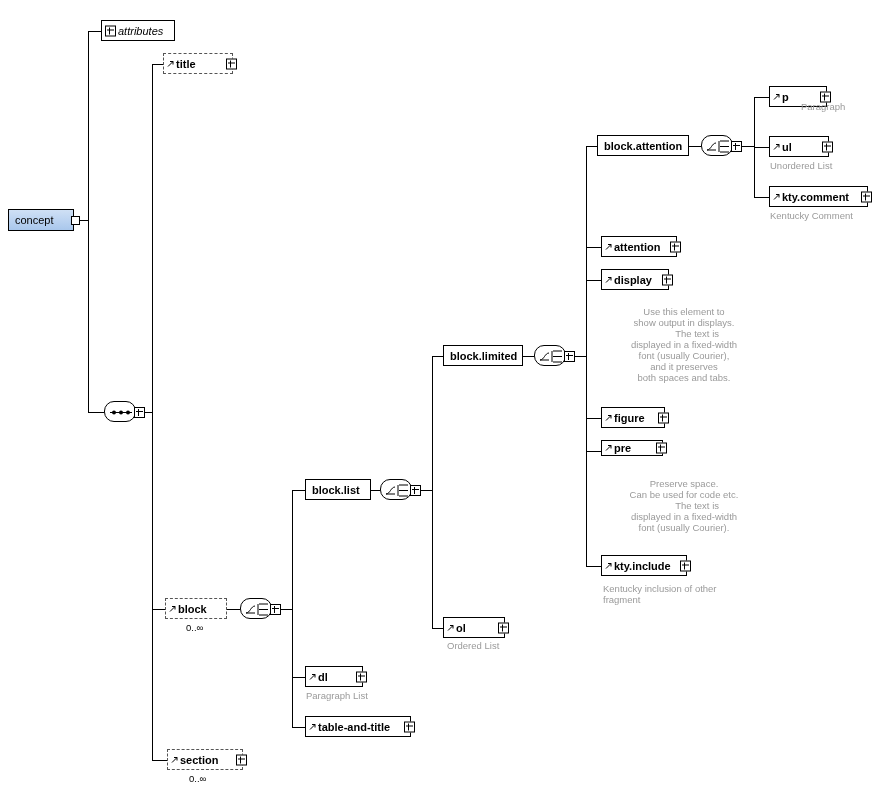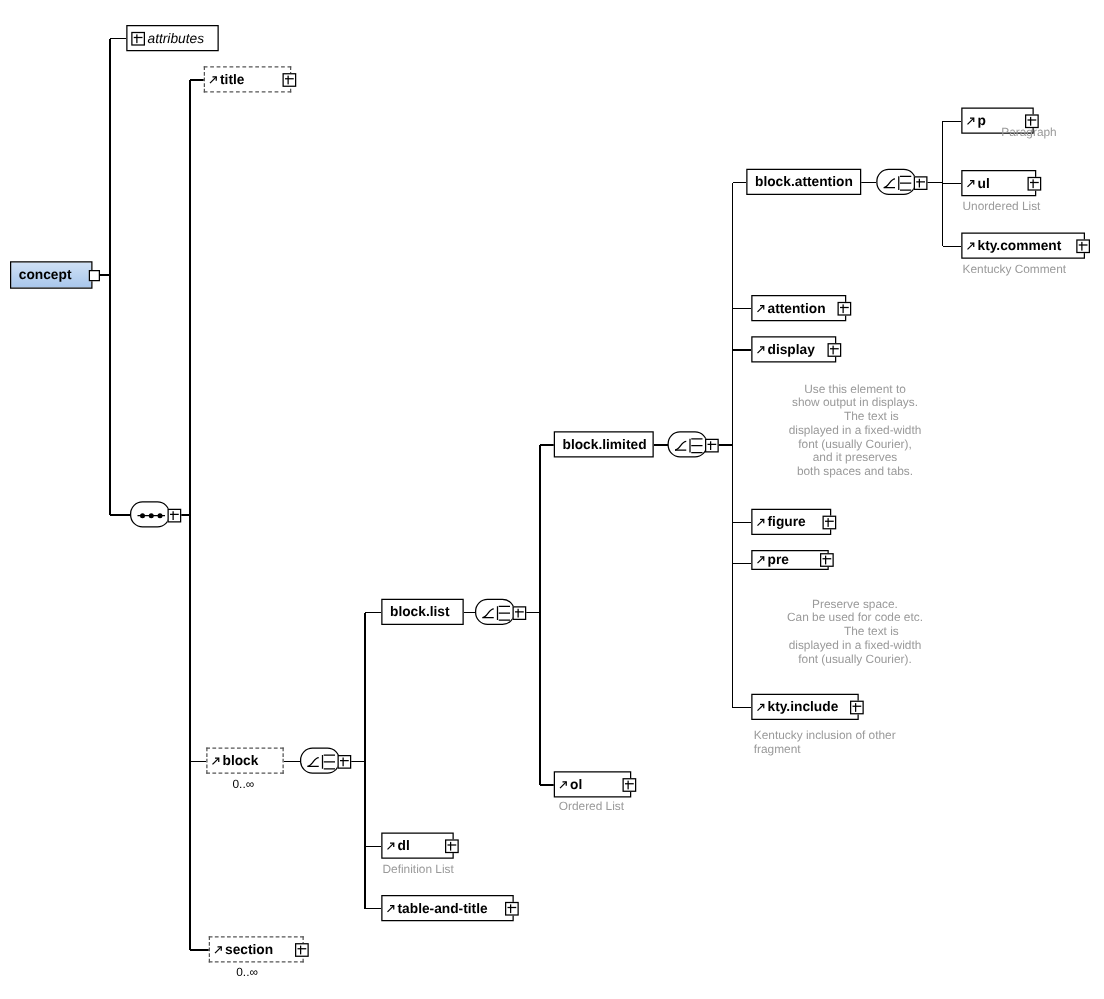"concept" .rootnode { font-weight: bold -> normal }
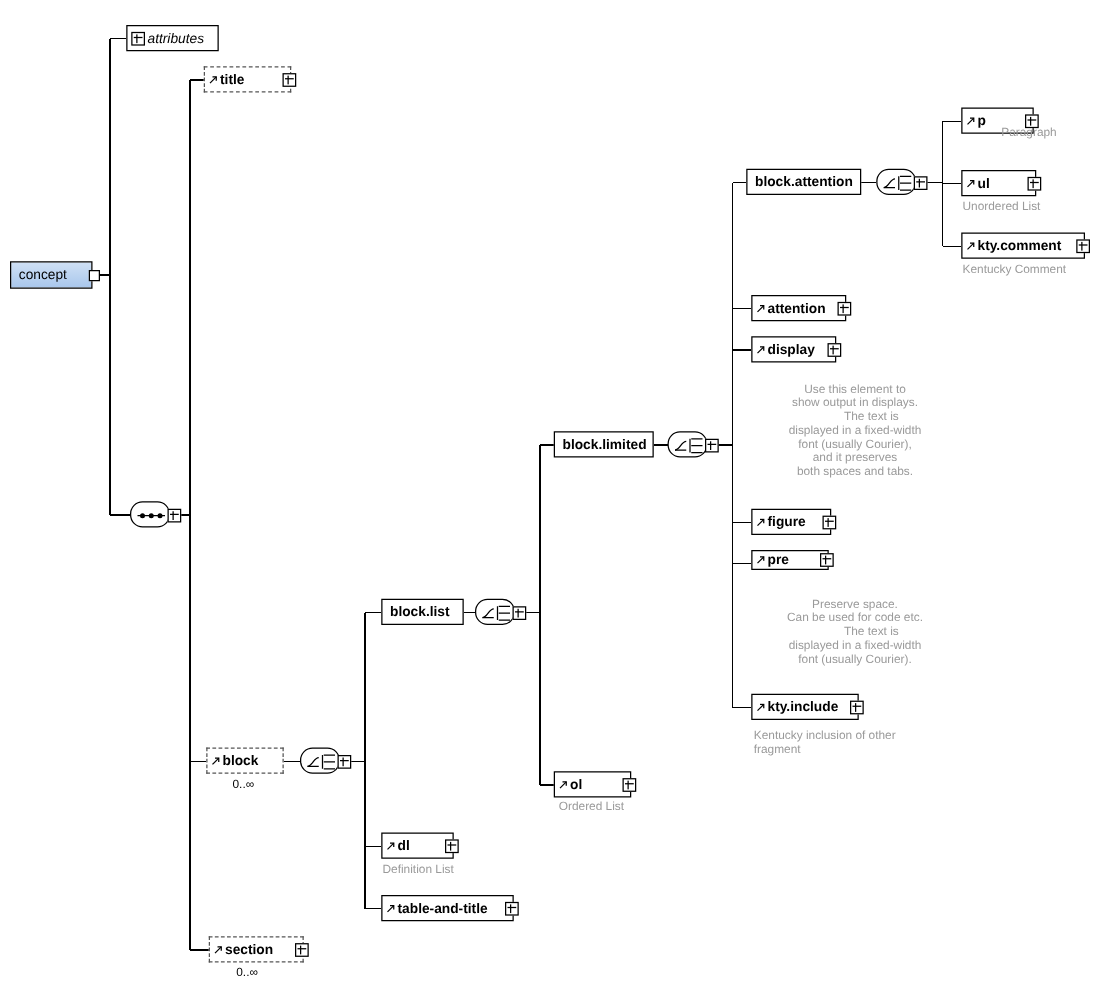"Definition List" div.caption { text: Definition -> Paragraph }
